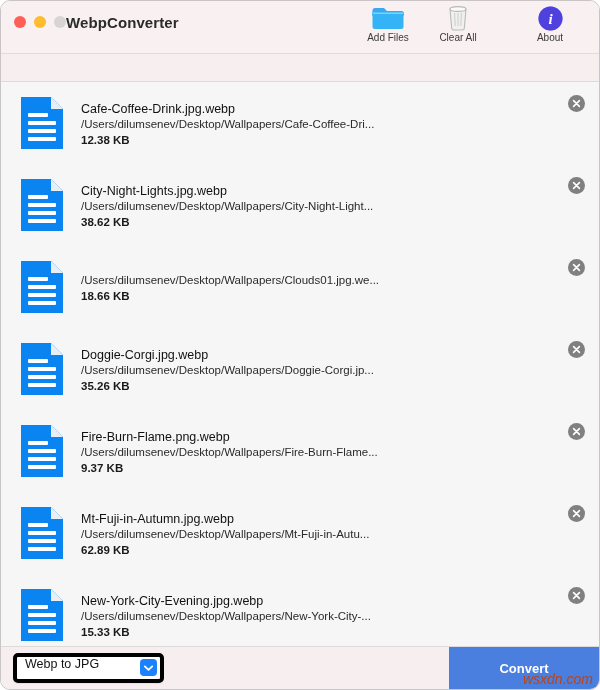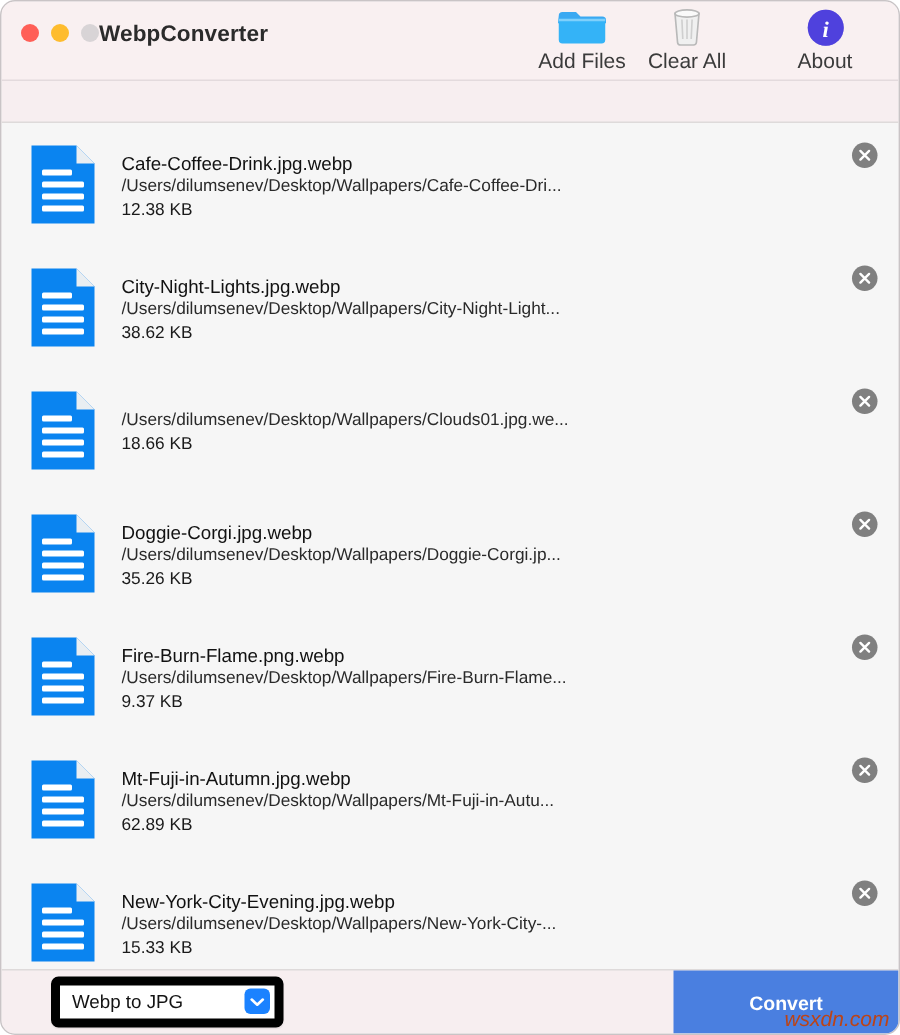"Add Files" .tb-item .tb-label { font-size: 14px -> 10px }
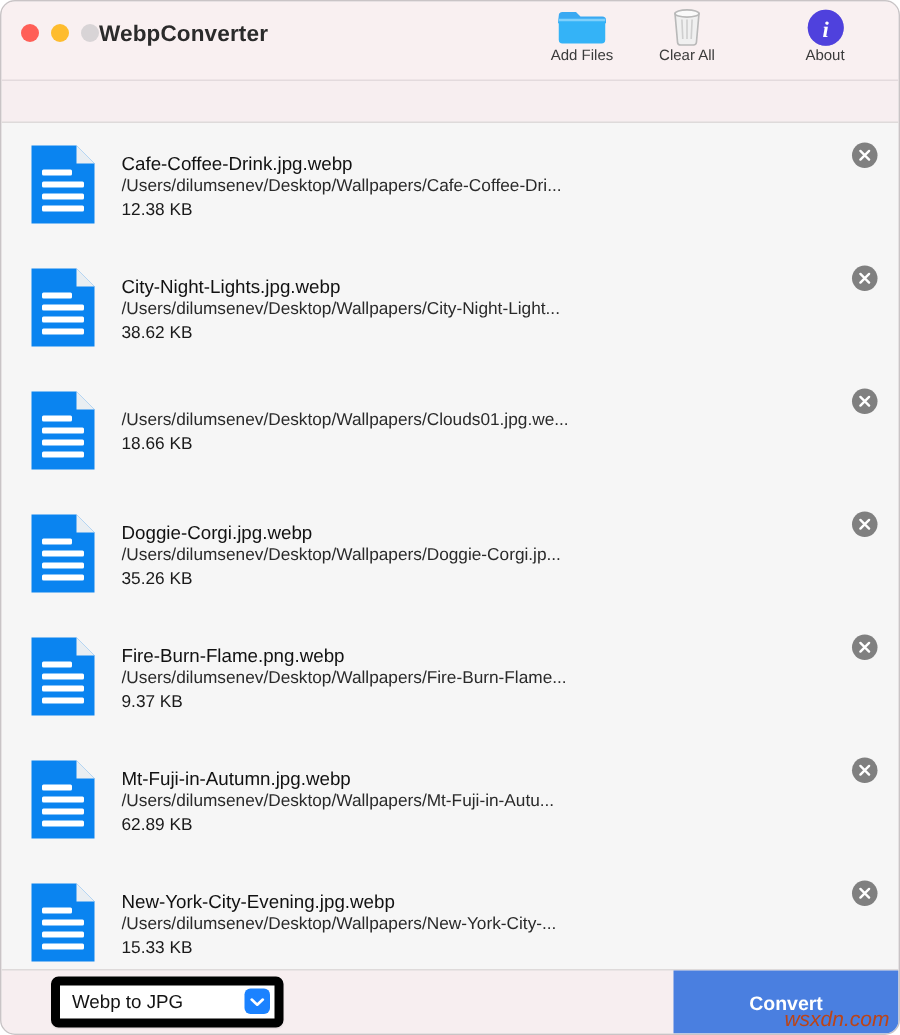"12.38 KB" .file-size { font-weight: normal -> bold }
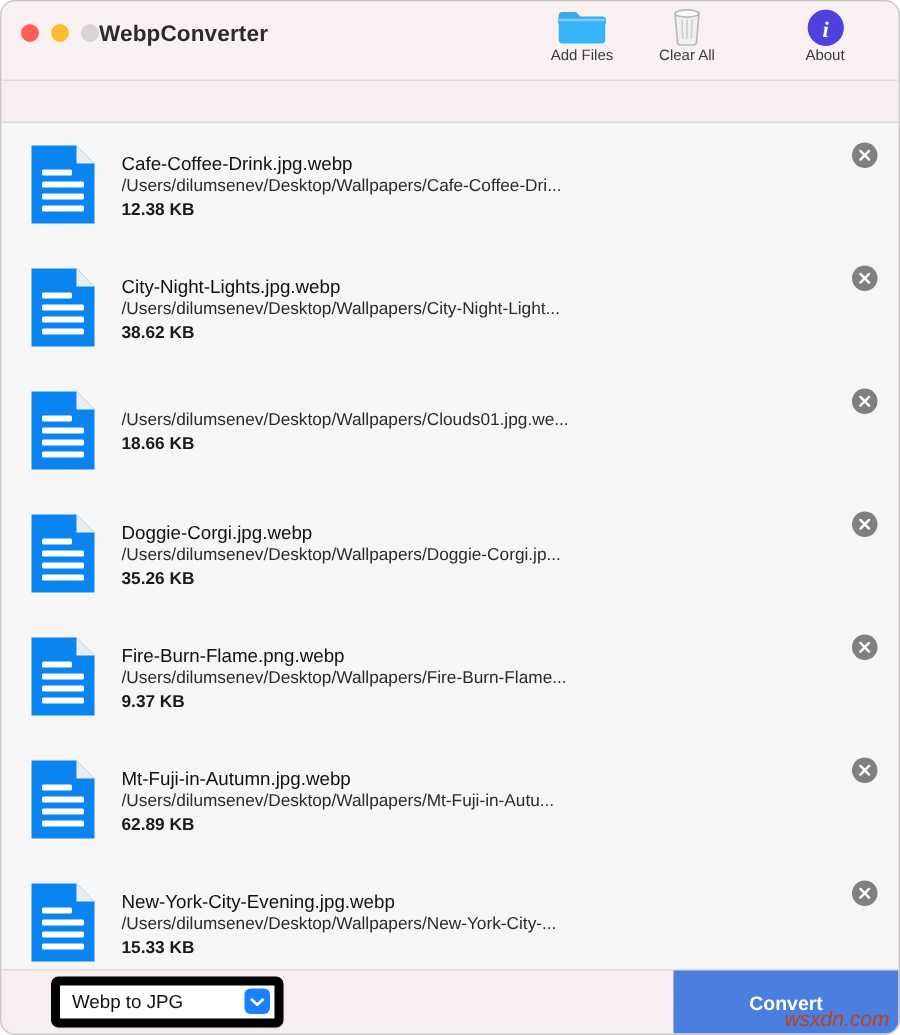"Webp to JPG" .select-box { align-items: center -> none; border: 6px solid #000000 -> 4px solid #000000; margin-left: 21px -> none }
